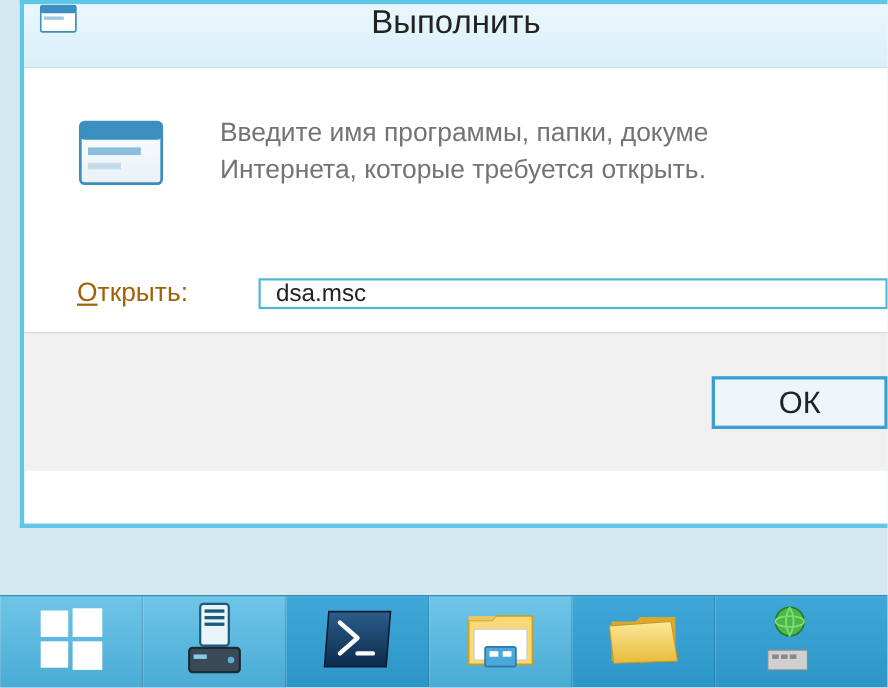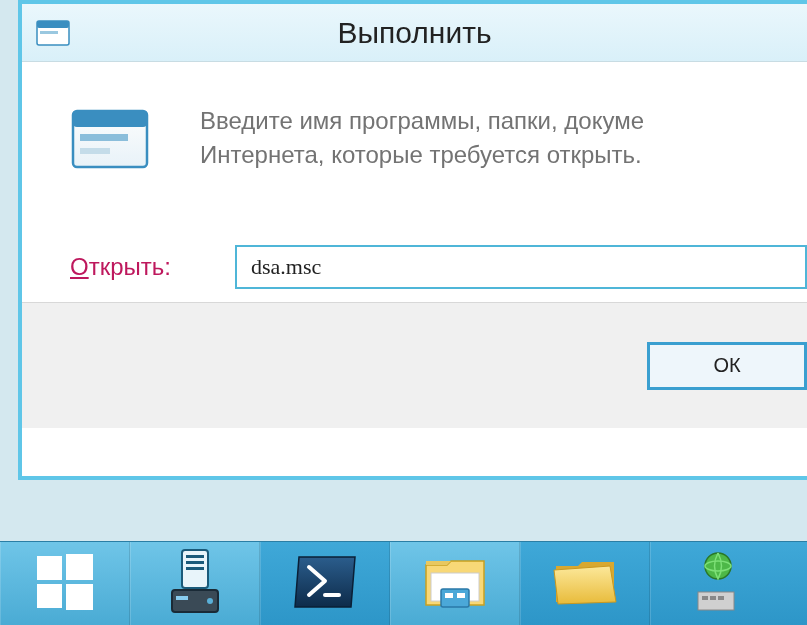"Выполнить" .titlebar { align-items: center -> none }
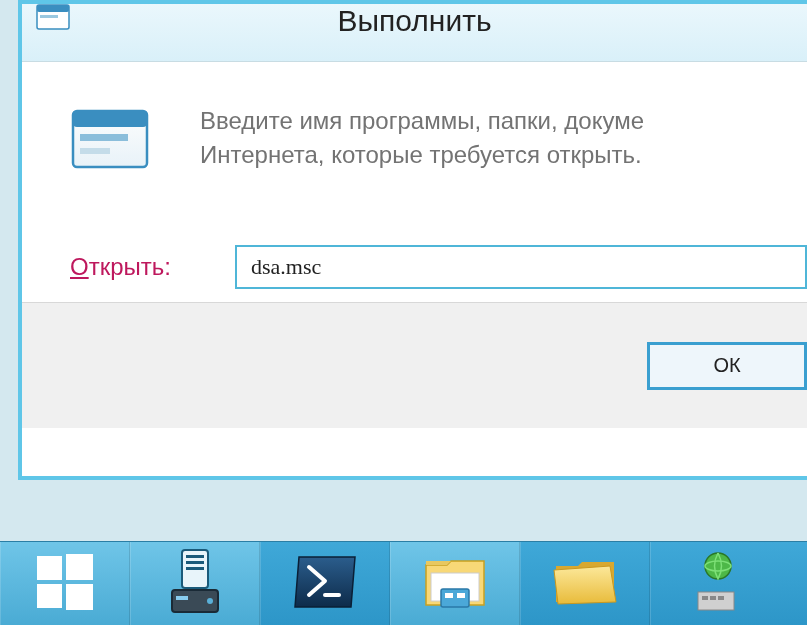"Открыть:" .label { color: #be185d -> #a16207 }
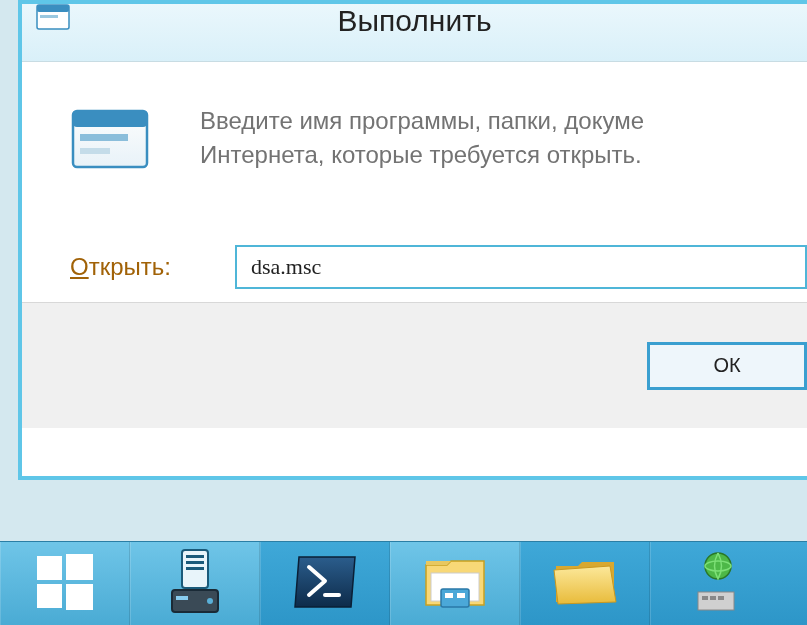"dsa.msc" .text-input { font-family: Liberation Serif, serif -> Liberation Sans, sans-serif; height: 44px -> 28px }
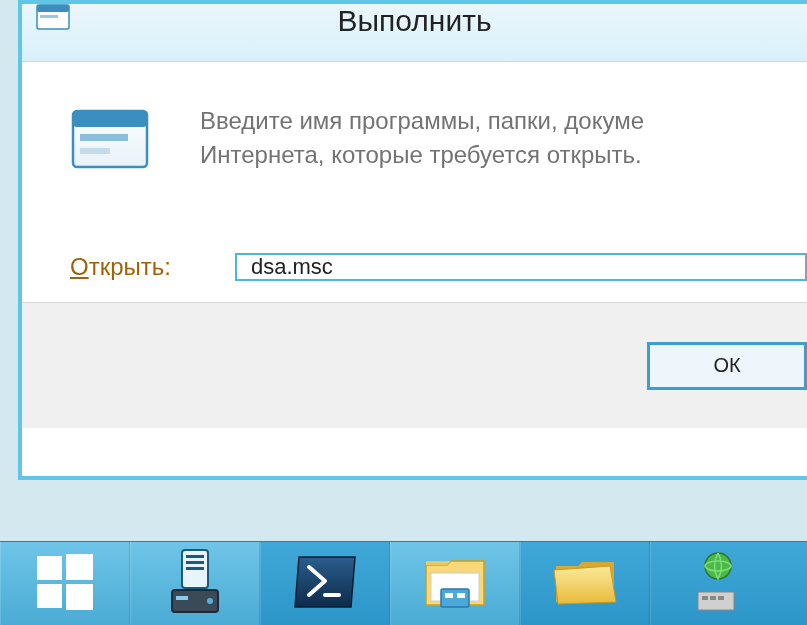"ОК" .btn { font-size: 20px -> 28px }
